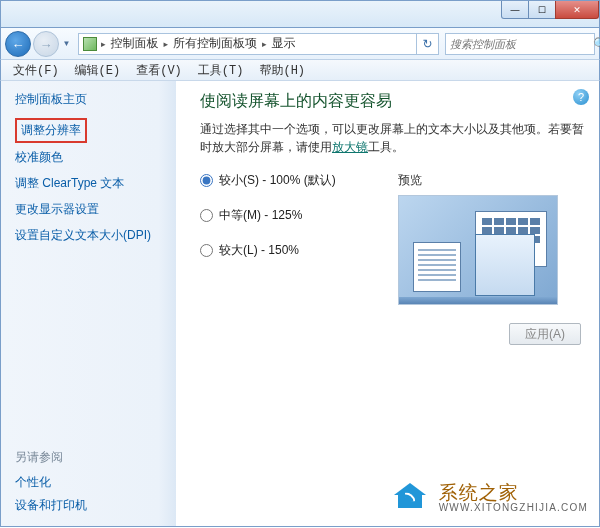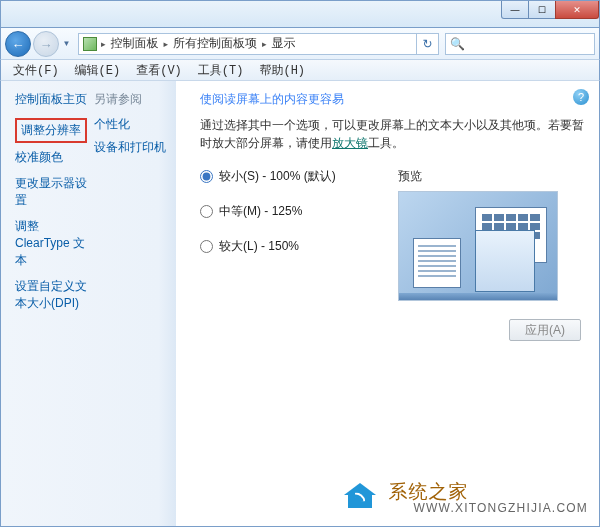"搜索控制面板" input { html: none -> <input> }
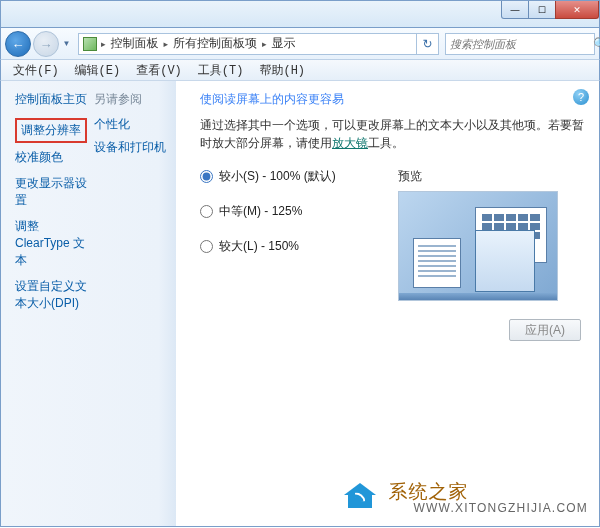"控制面板主页" .sidebar { flex-direction: row -> column }
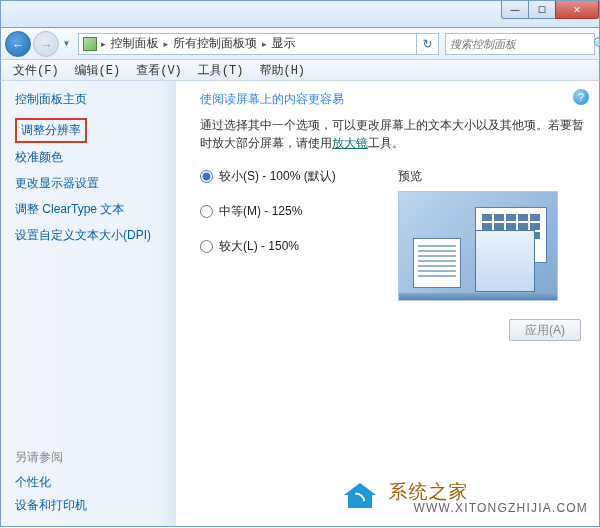"使阅读屏幕上的内容更容易" .heading { color: #3b82f6 -> #14532d; font-size: 12px -> 16px }
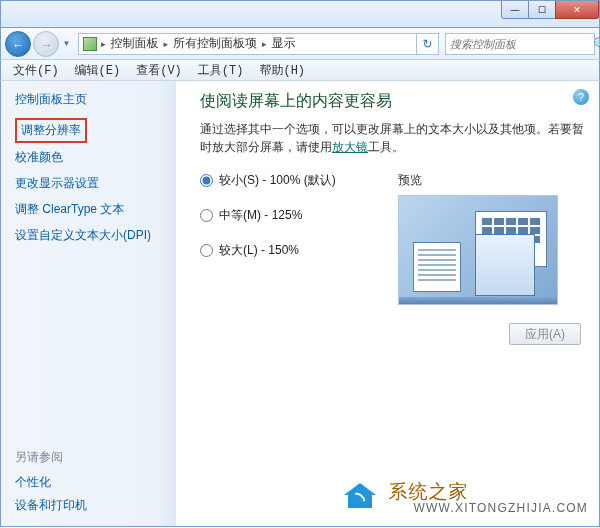"更改显示器设置" div.side-link { order: before "调整 ClearType 文本" -> after "调整 ClearType 文本" }
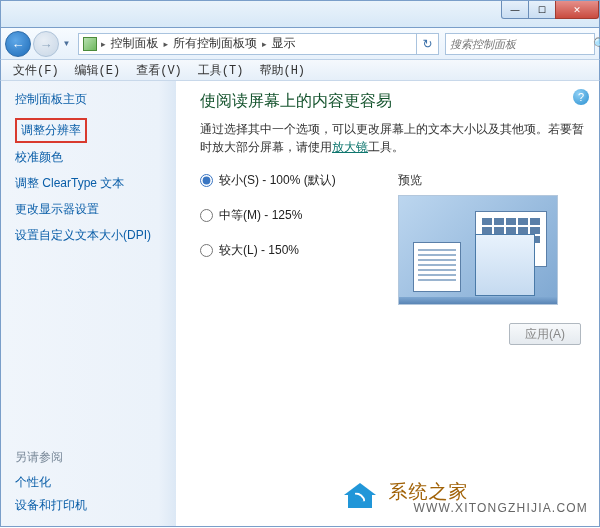"WWW.XITONGZHIJIA.COM" .wm-en { font-size: 12px -> 10px; margin-left: 25px -> none }
